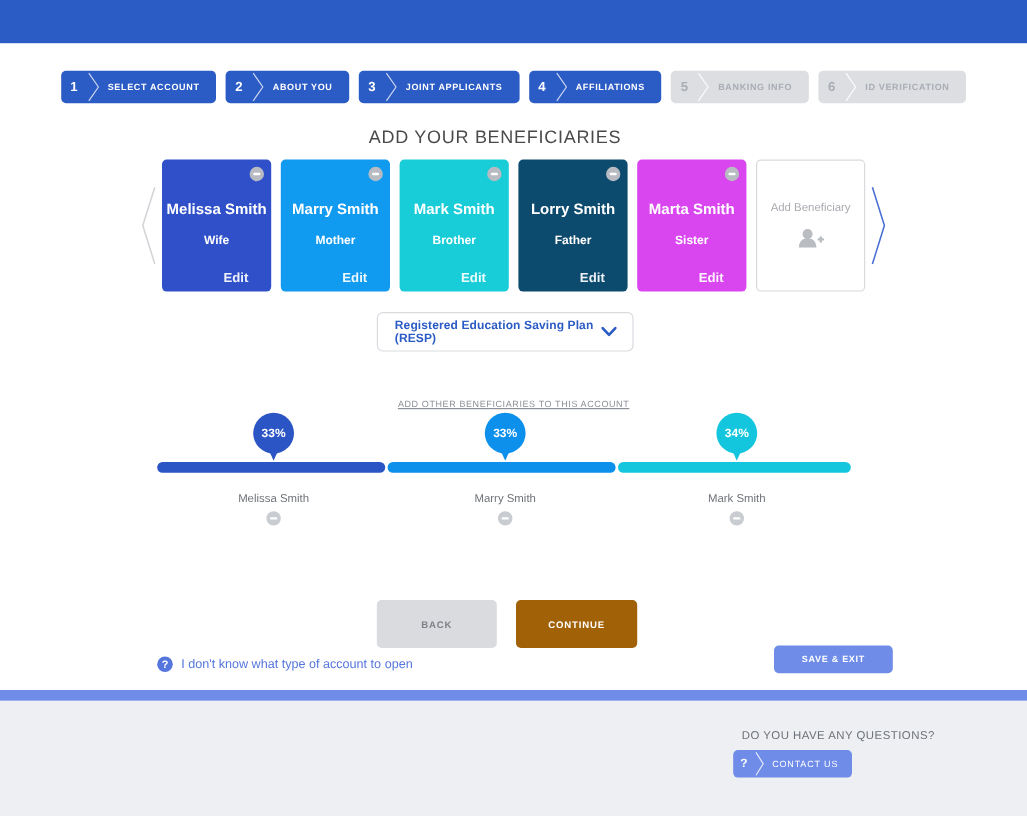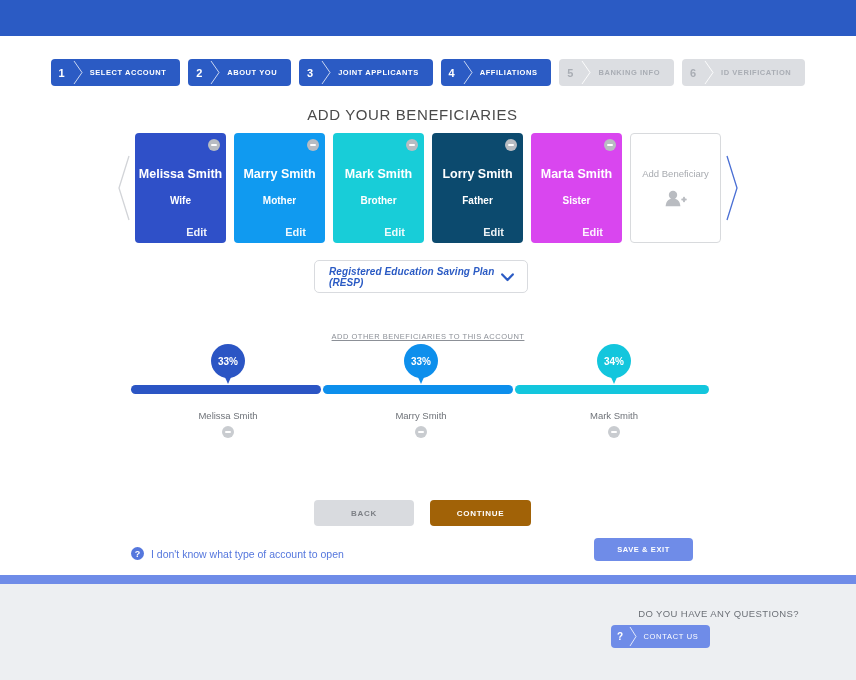"Registered Education Saving Plan (RESP)" .acct-select { font-style: italic -> none }
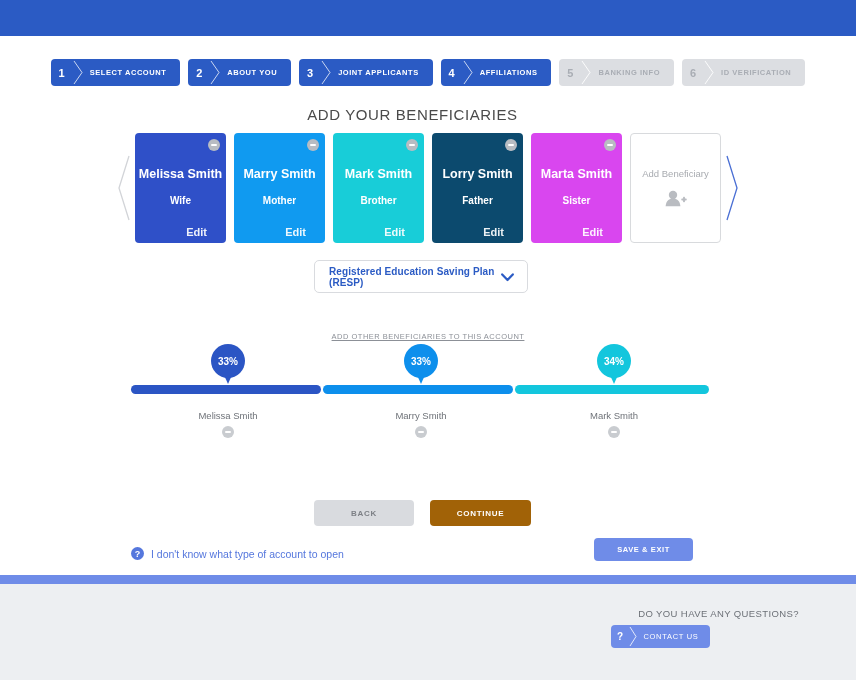"BACK" .btn { height: 26px -> 40px }
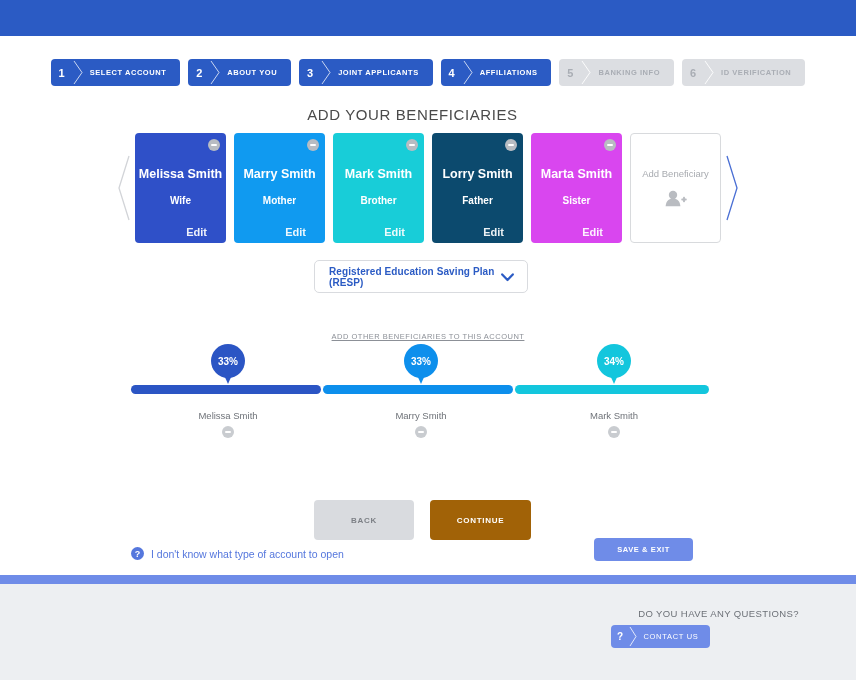"SAVE & EXIT" .btn-save { left: 594px -> 645px }
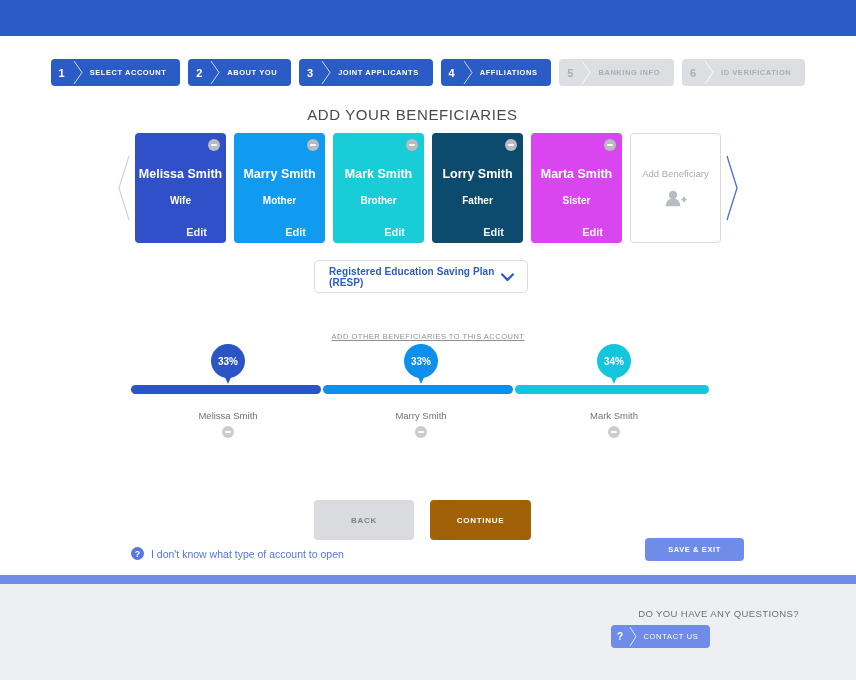"DO YOU HAVE ANY QUESTIONS?" .footer-q { padding-right: 57px -> 77px }
